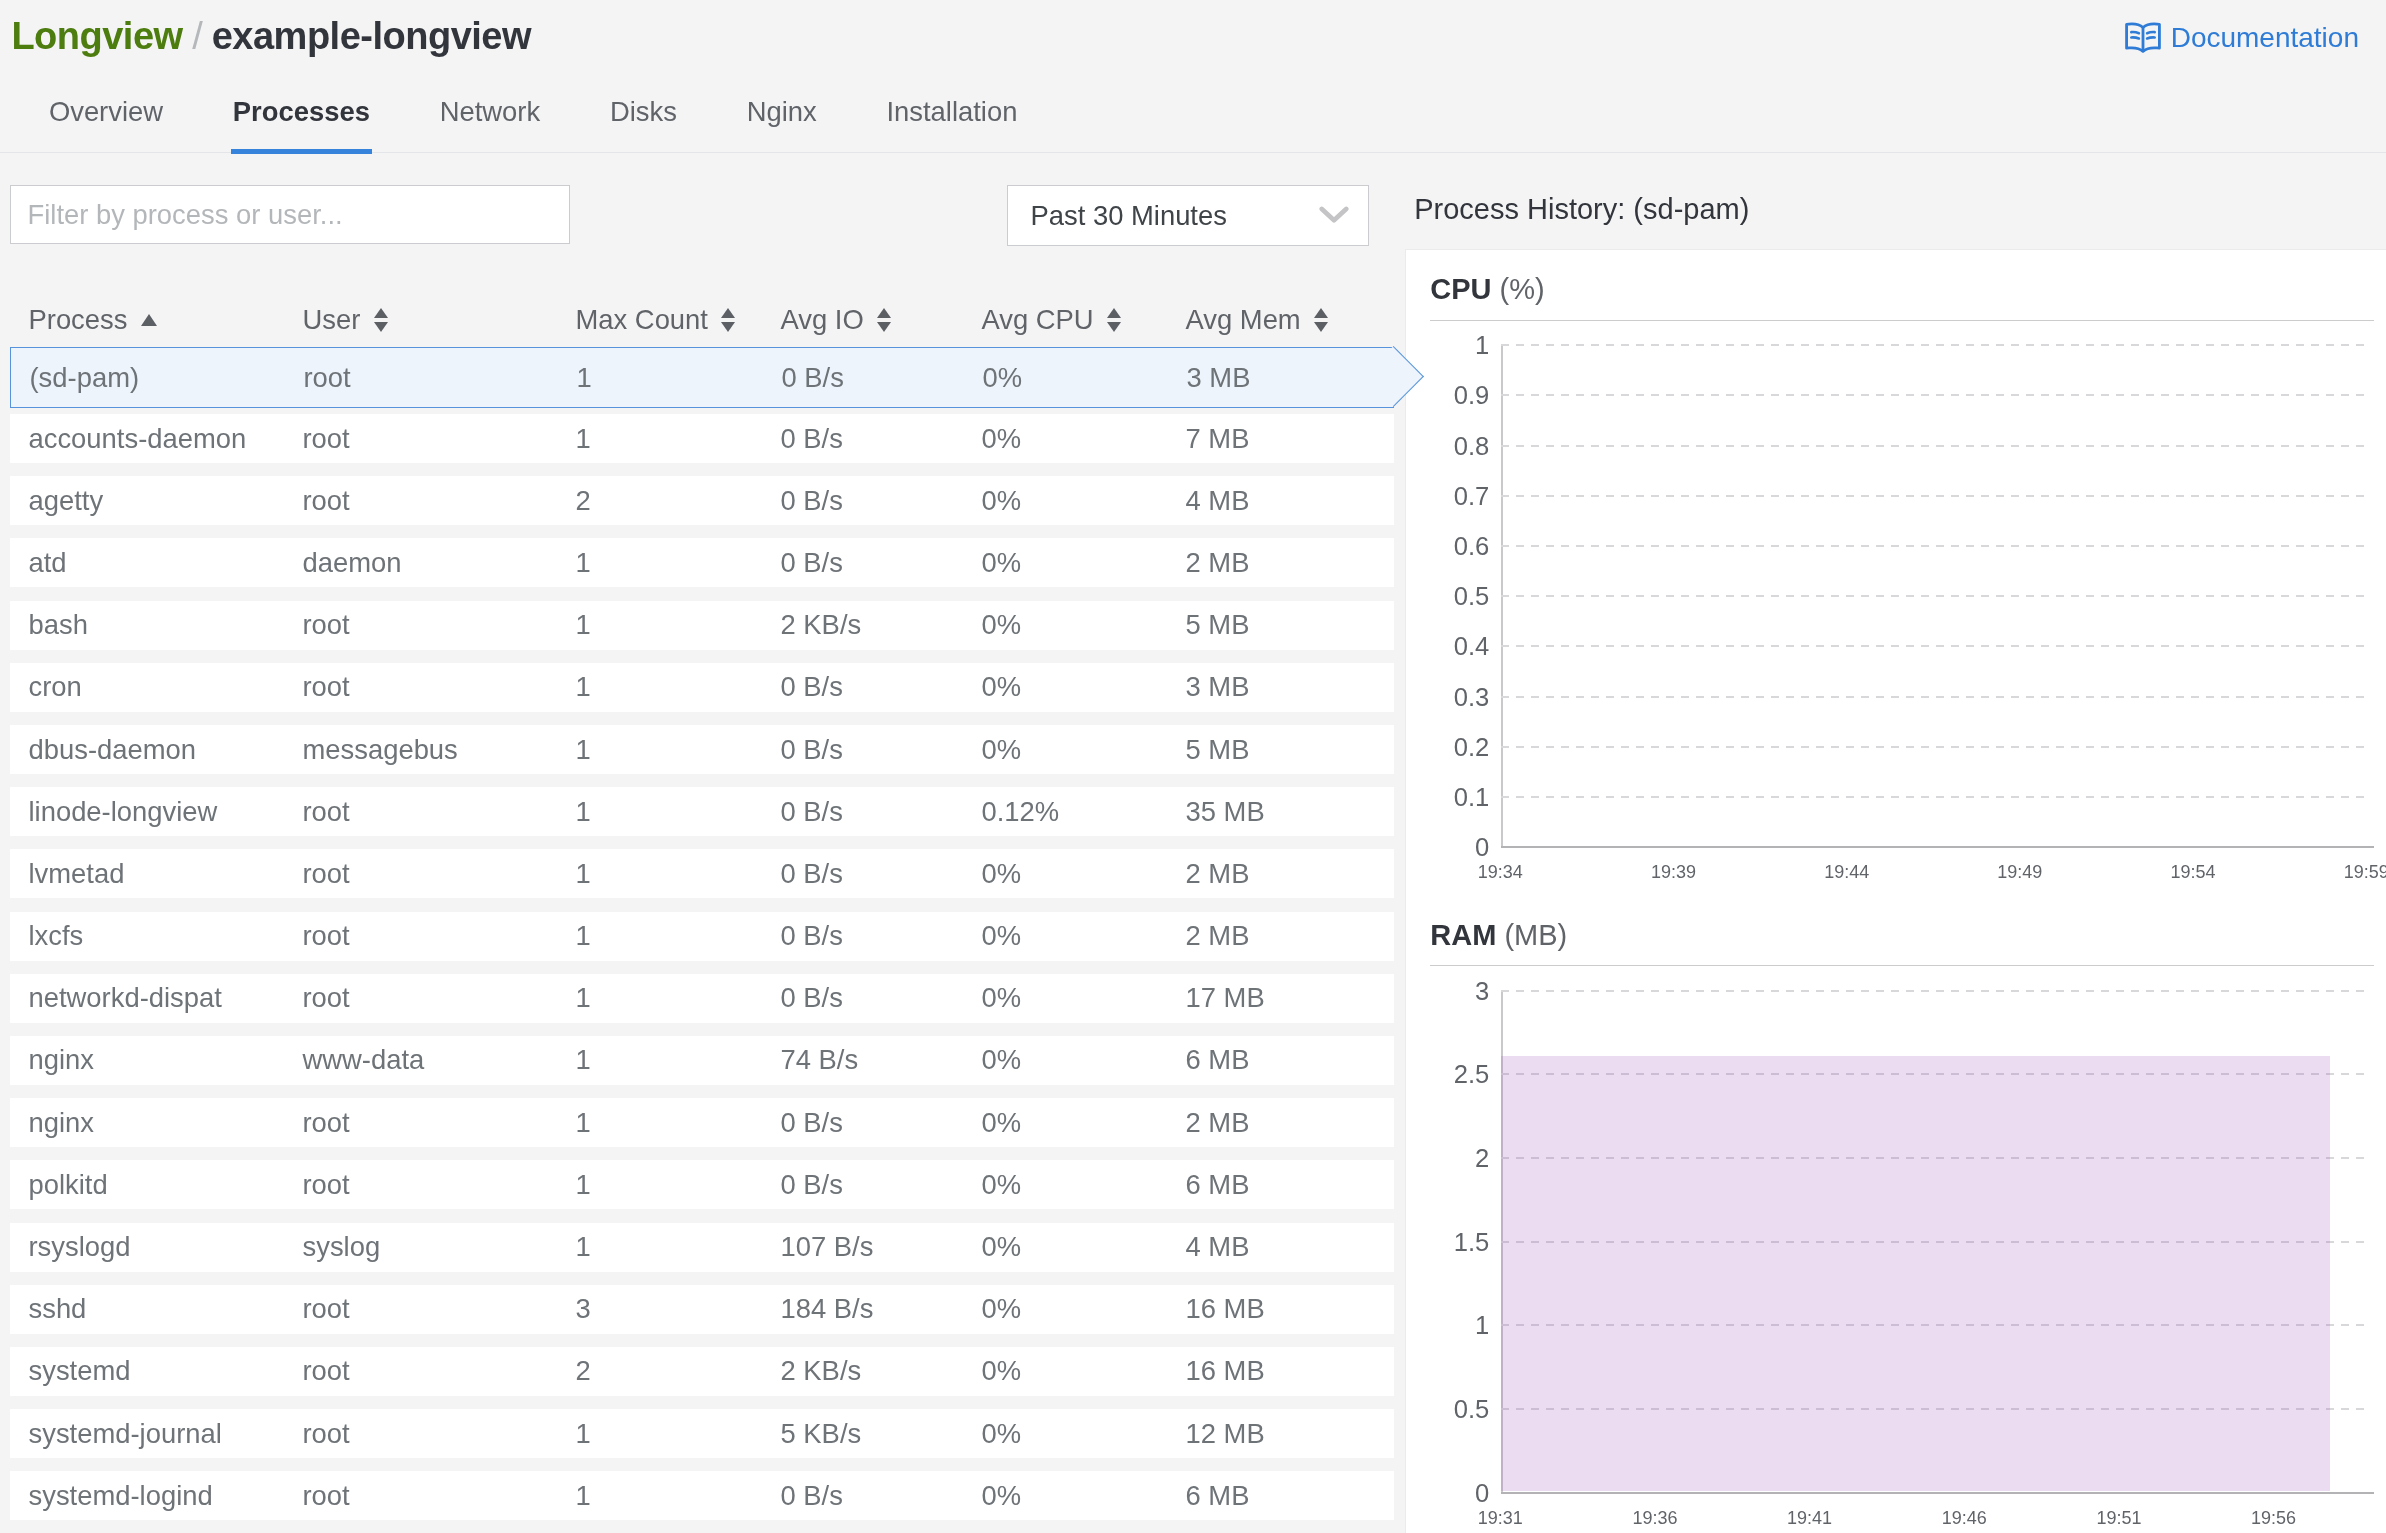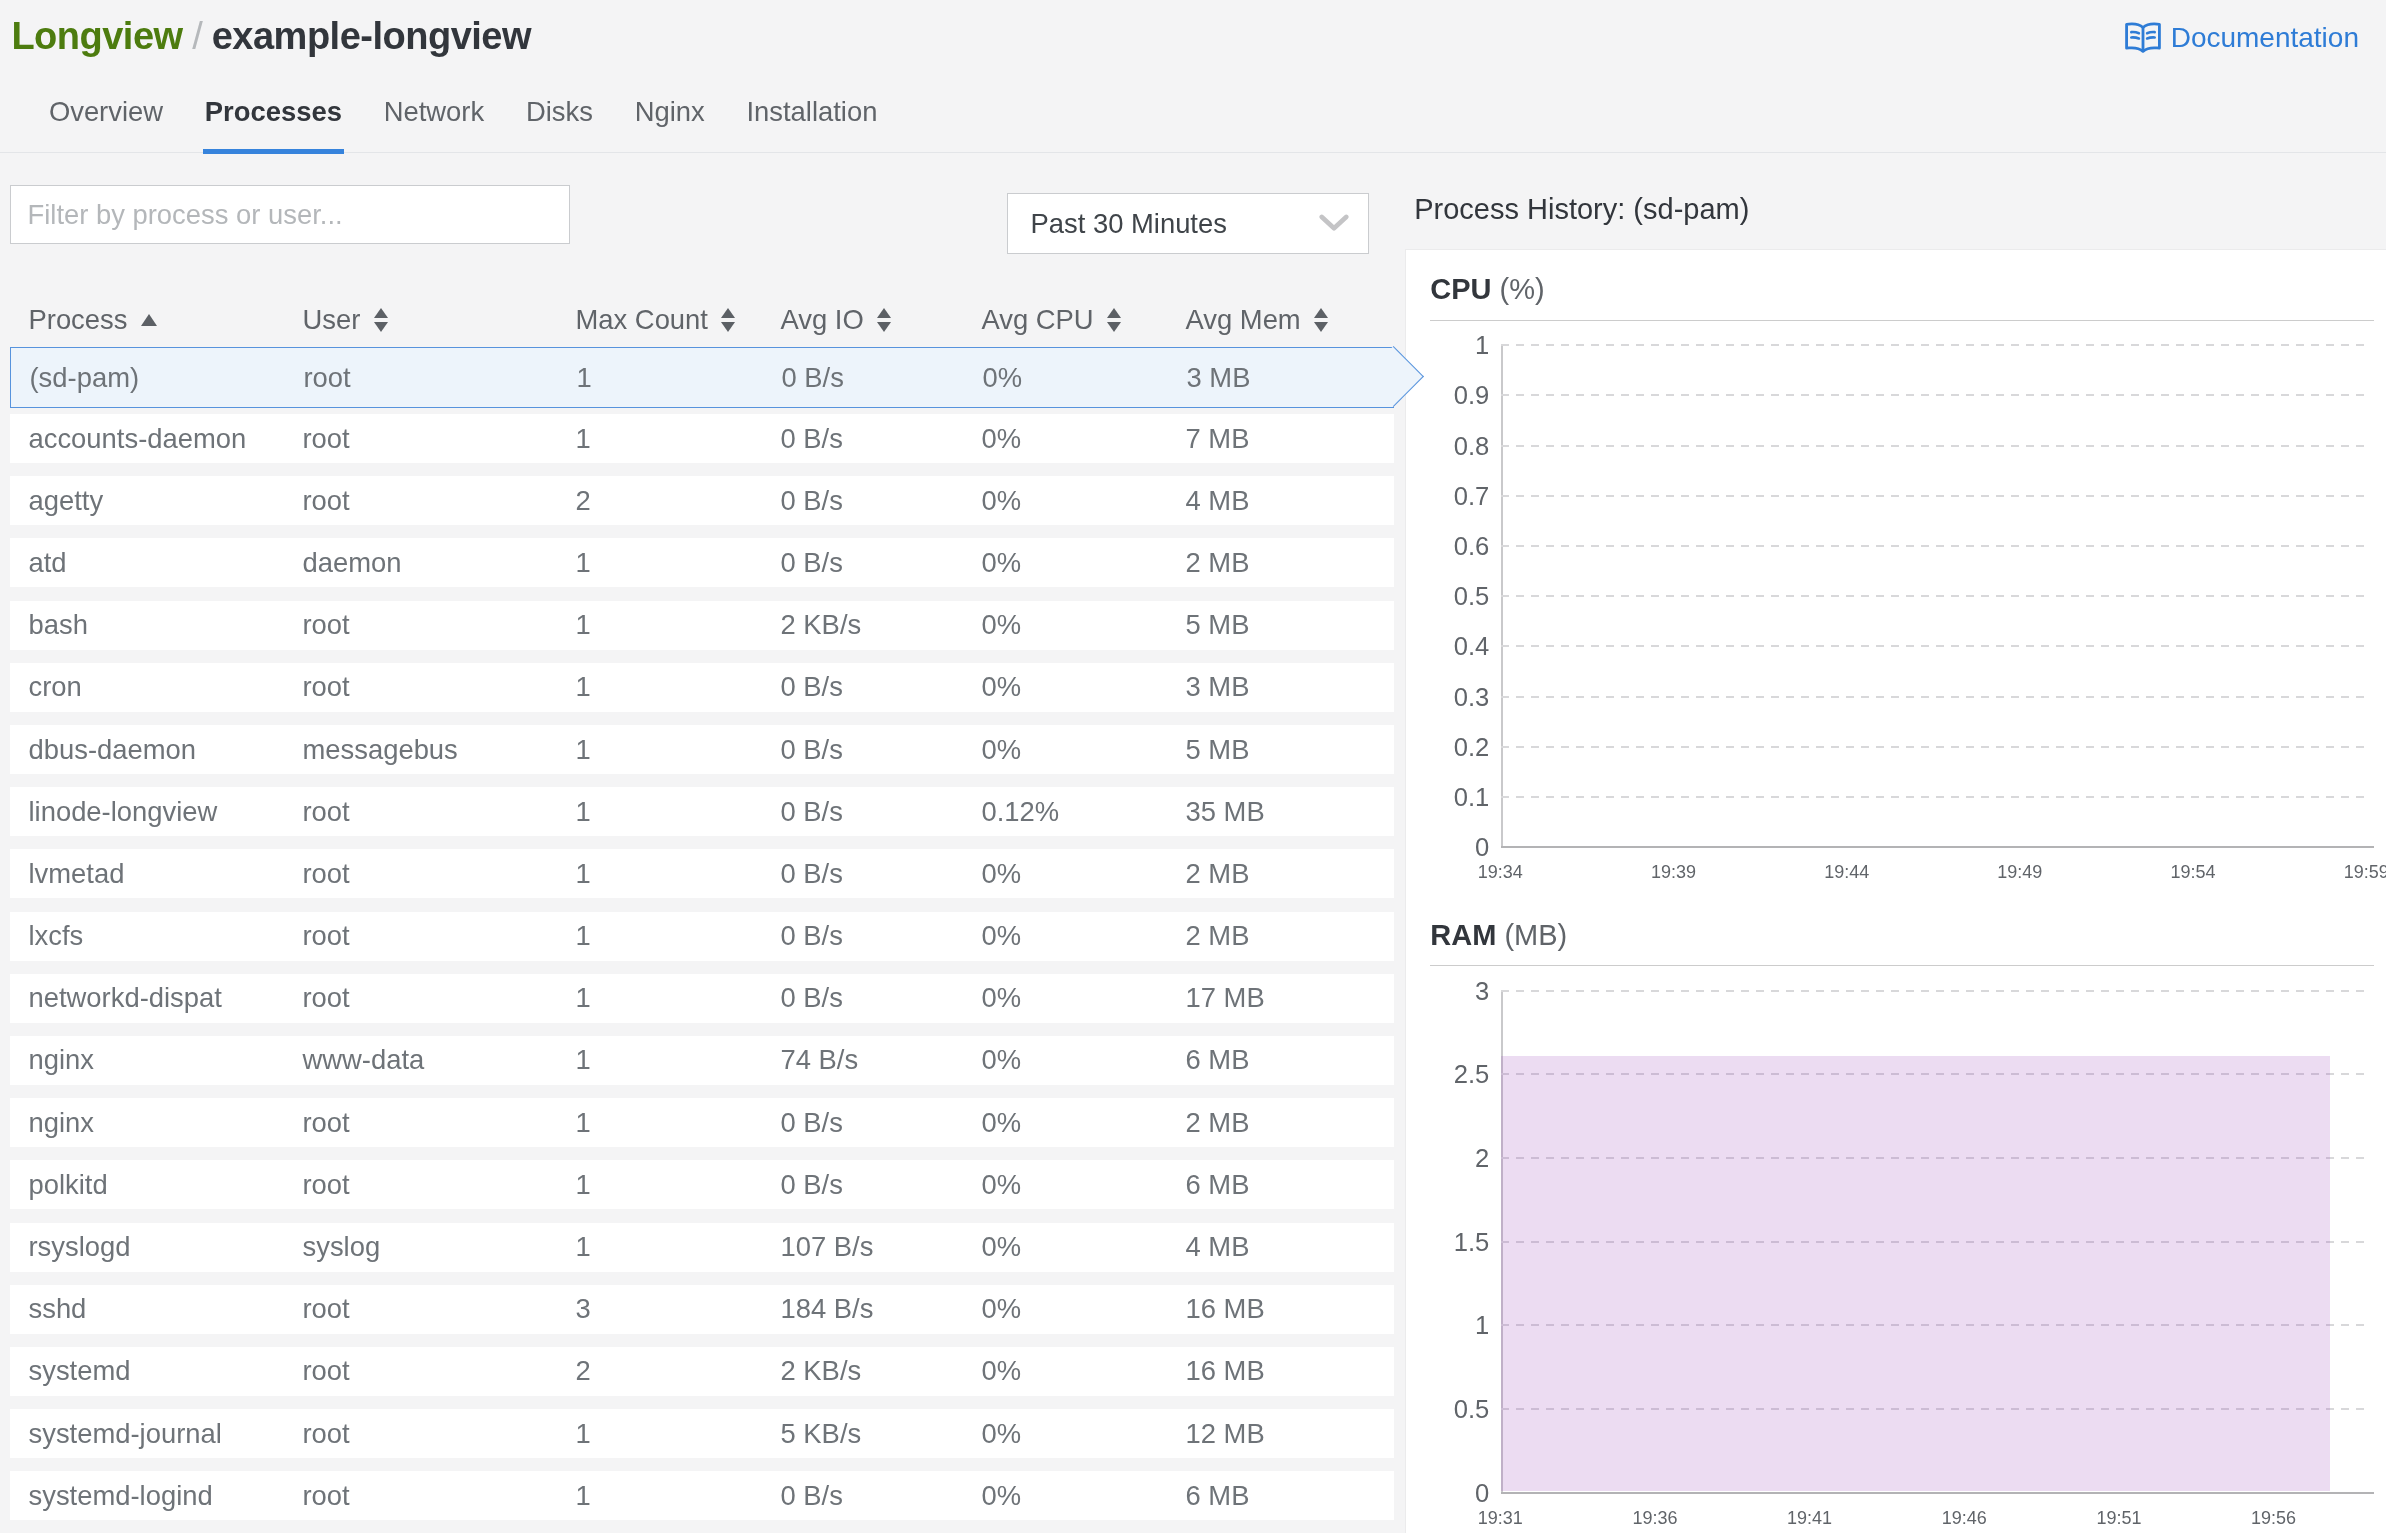"Overview" .tabbar { gap: 38px -> 66px }
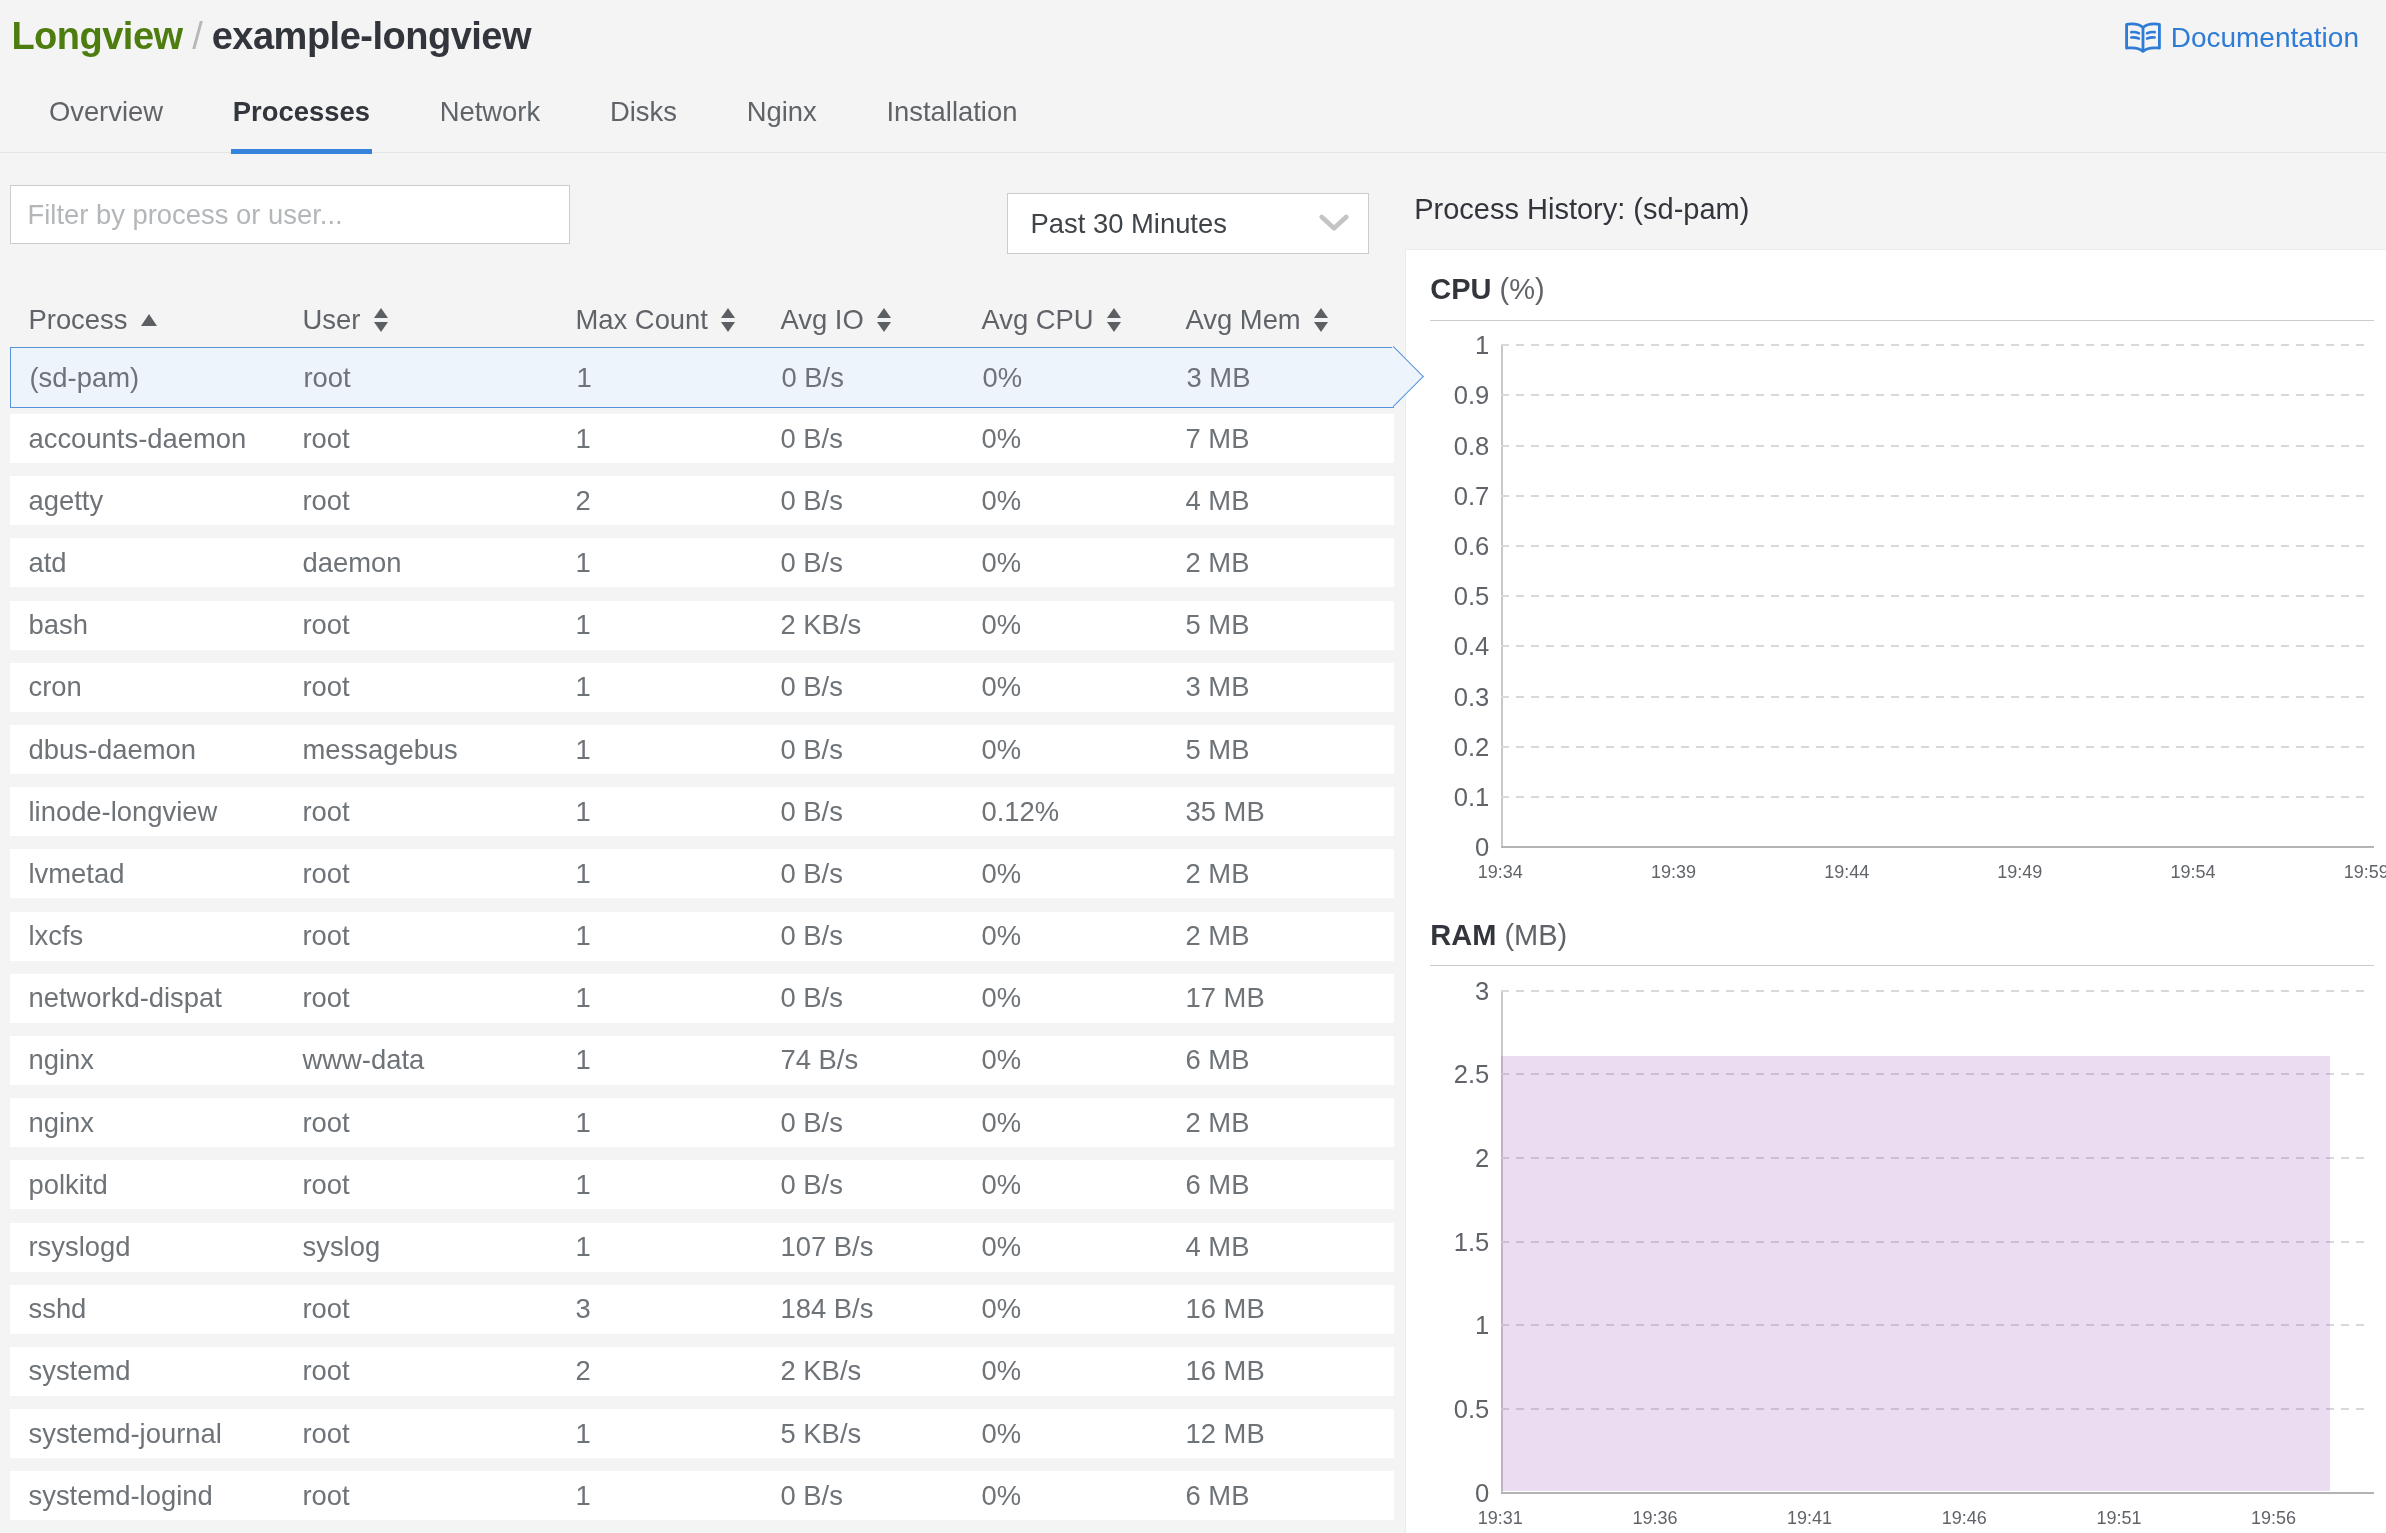"Past 30 Minutes" .dropdown { top: 8px -> 0 }
